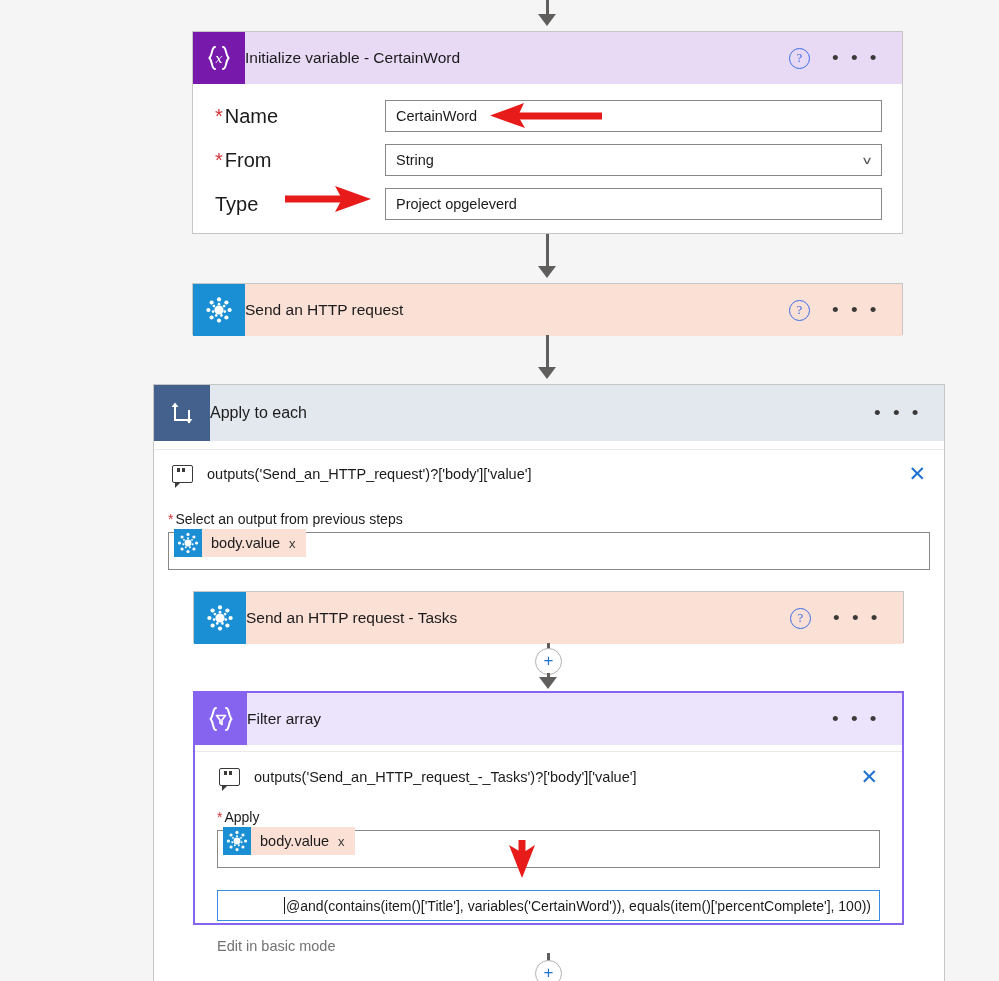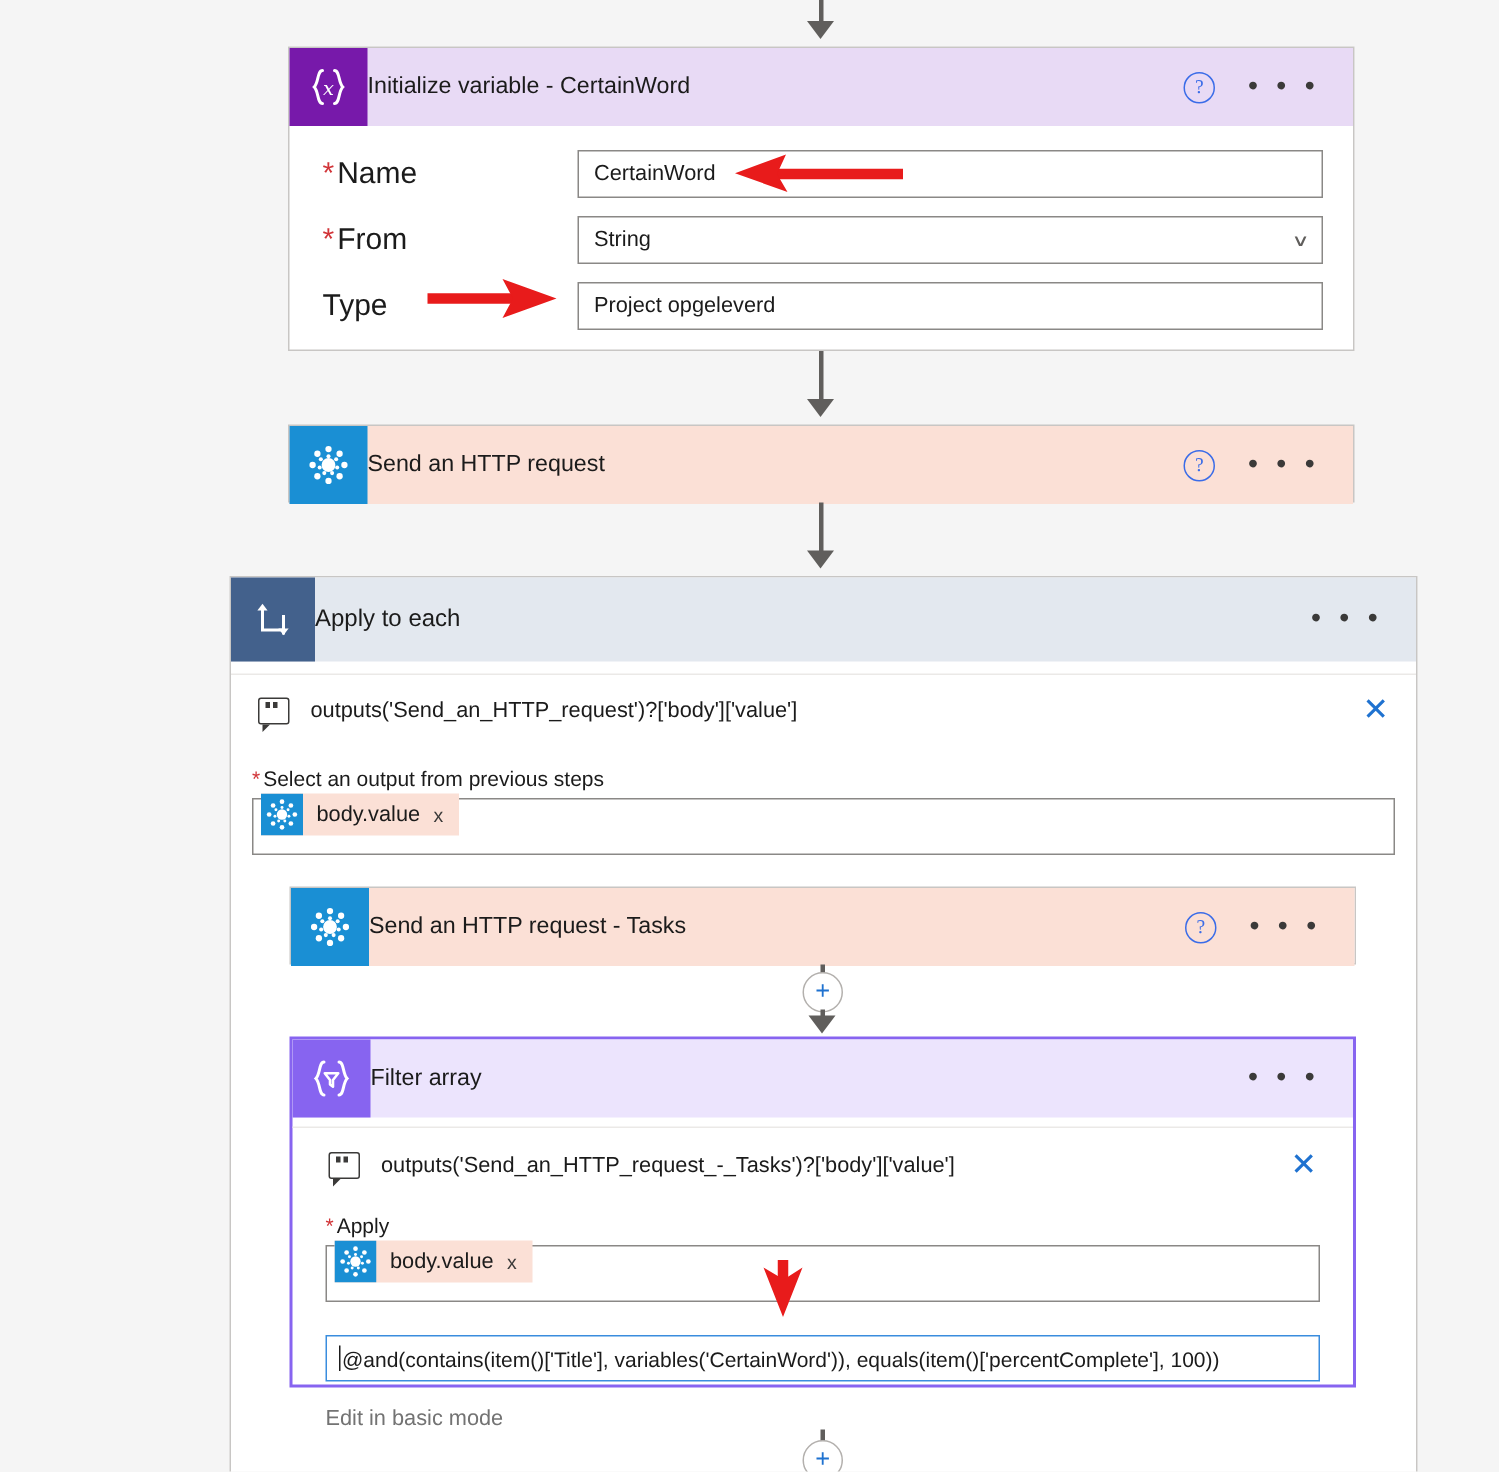"@and(contains(item()['Title']," .codebox { justify-content: none -> flex-end }
